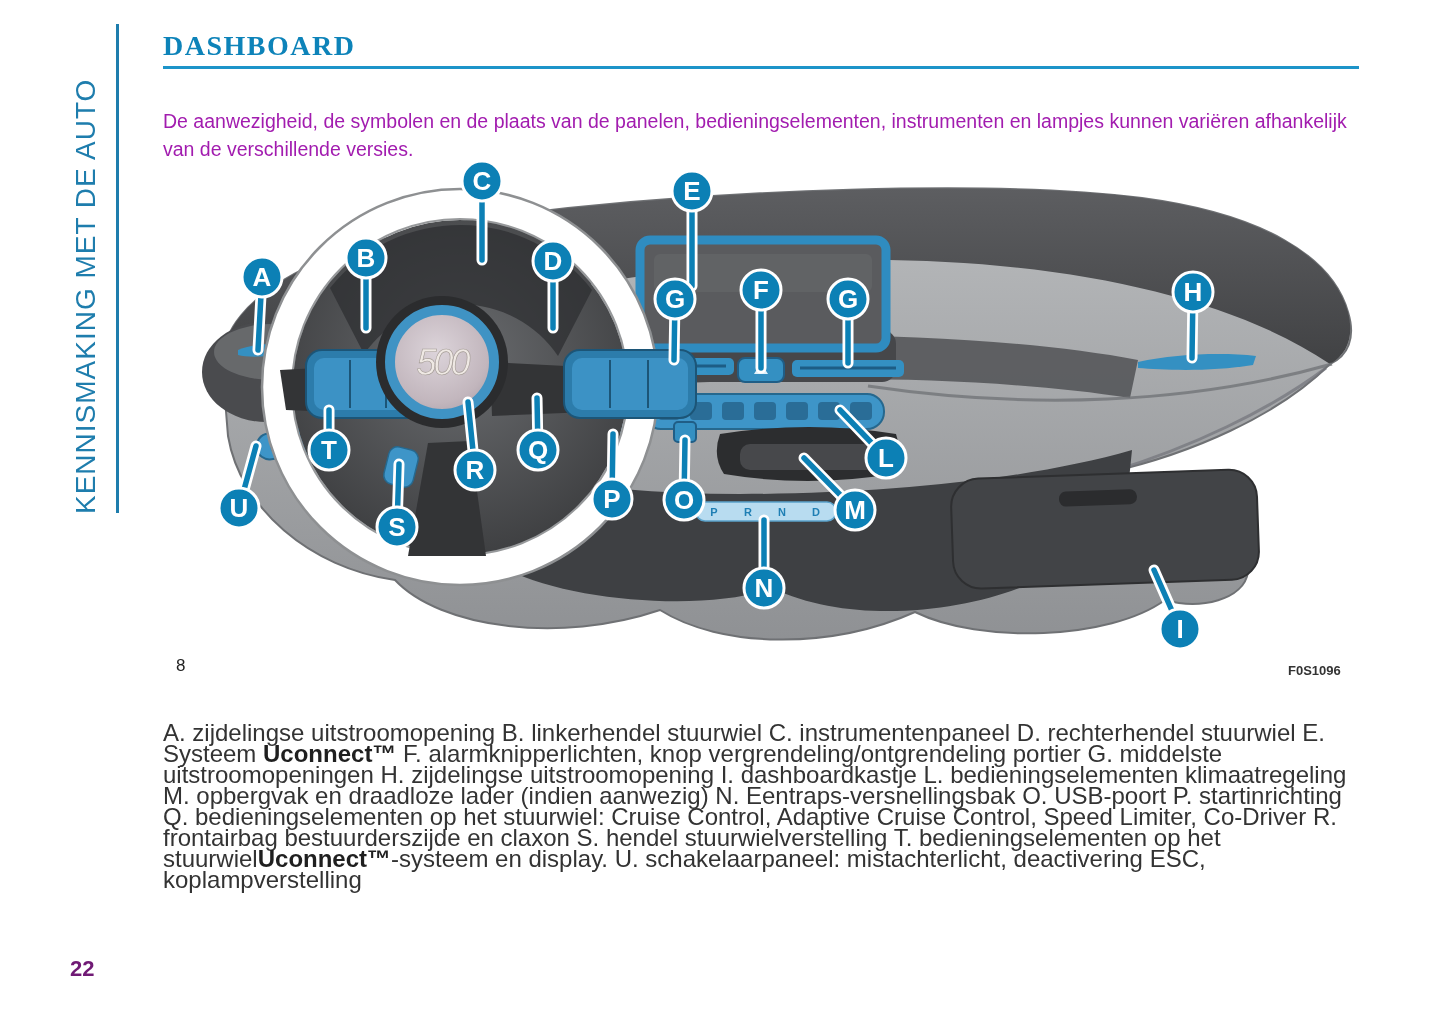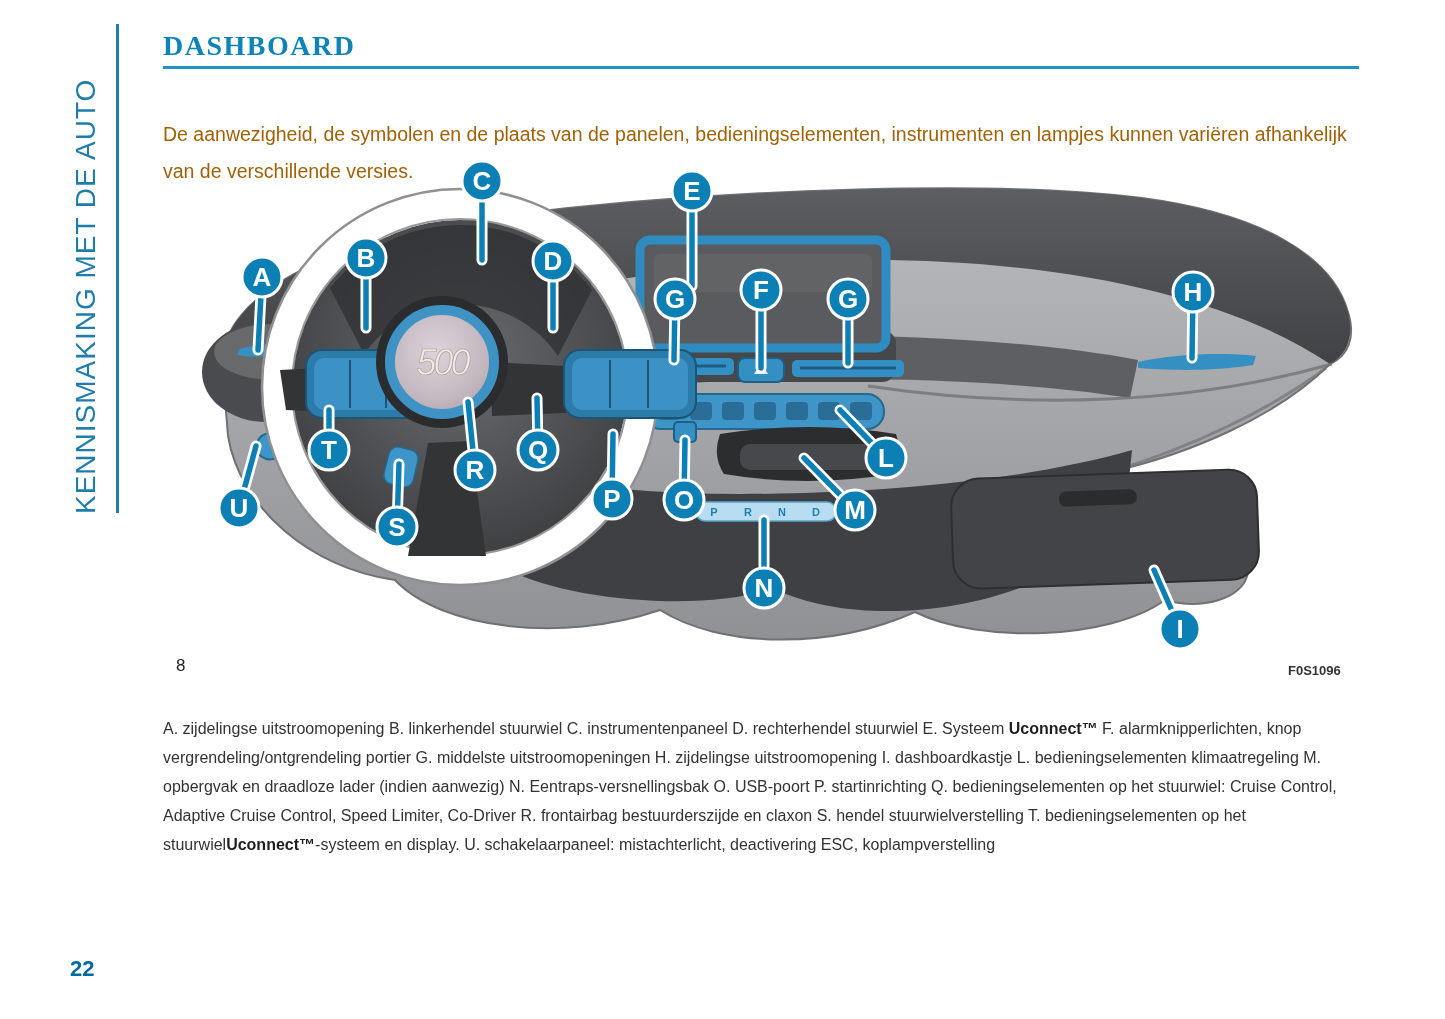"De aanwezigheid, de symbolen en" .intro { color: #a16207 -> #a21caf; line-height: 37px -> 28px; top: 96px -> 87px }
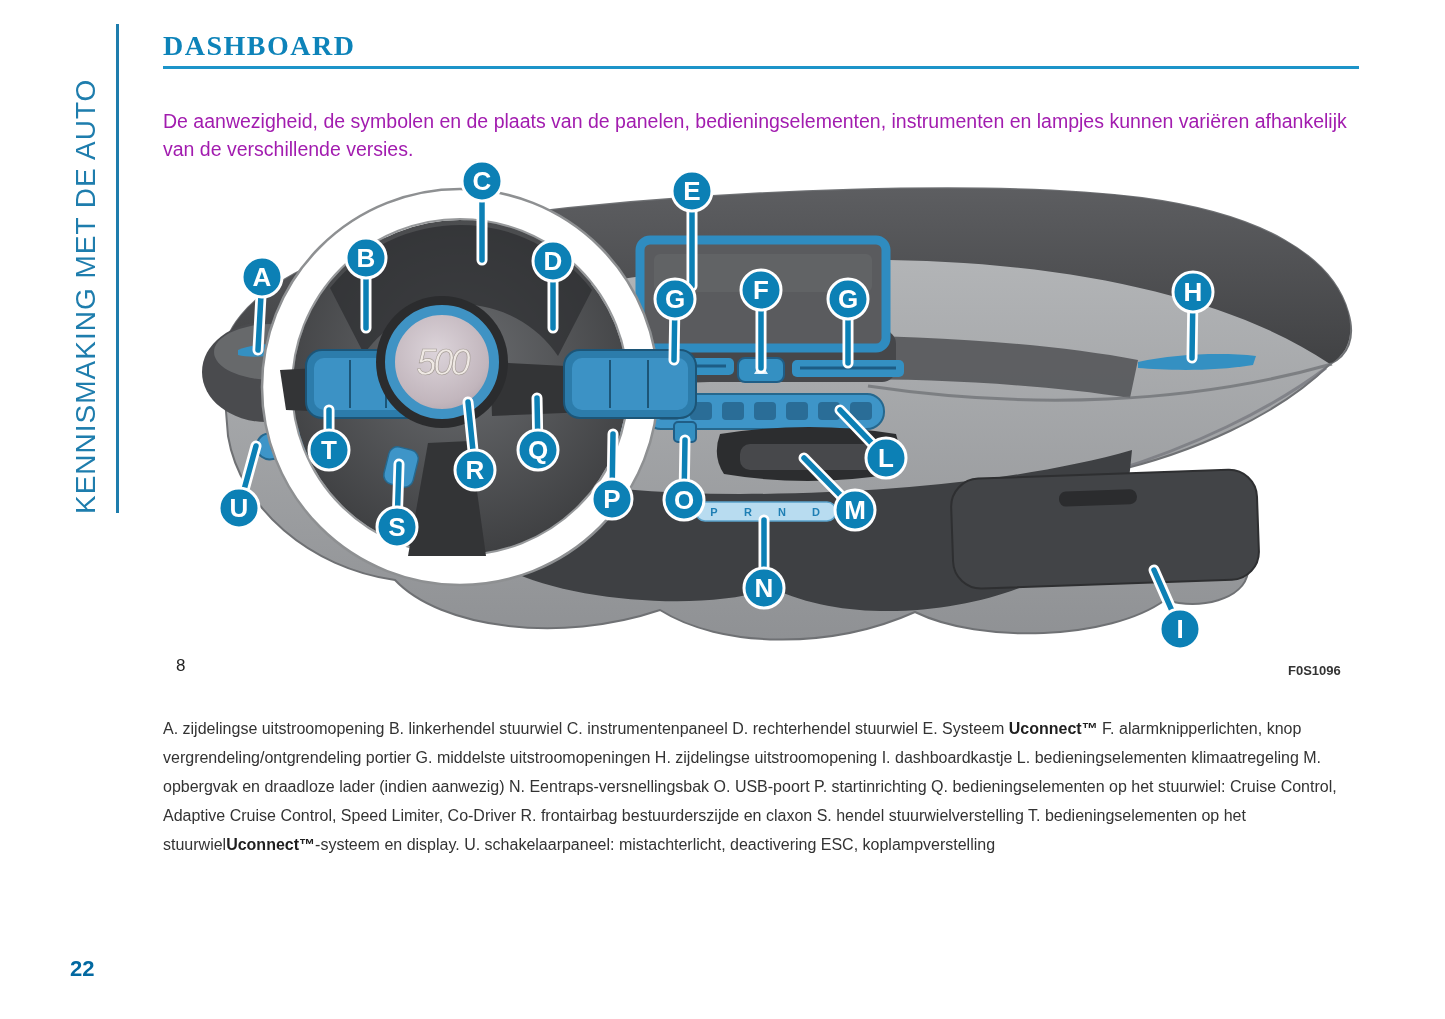"A. zijdelingse uitstroomopening B." .legend { font-size: 16px -> 24px; line-height: 29px -> 21px }
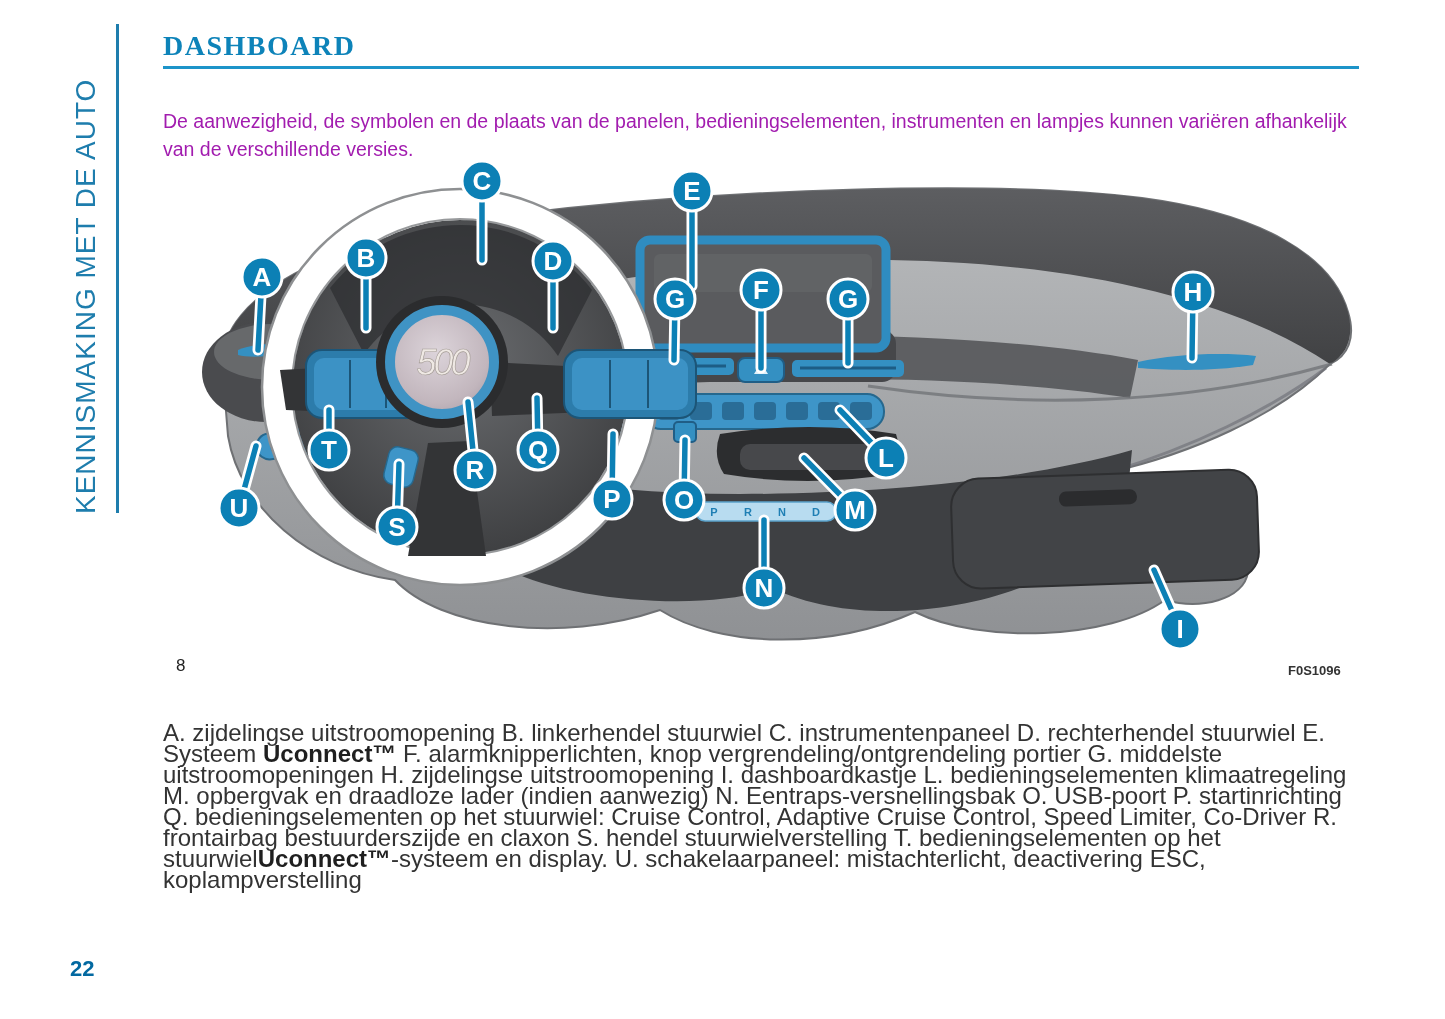"22" .page-number { color: #0369a1 -> #701a75 }
